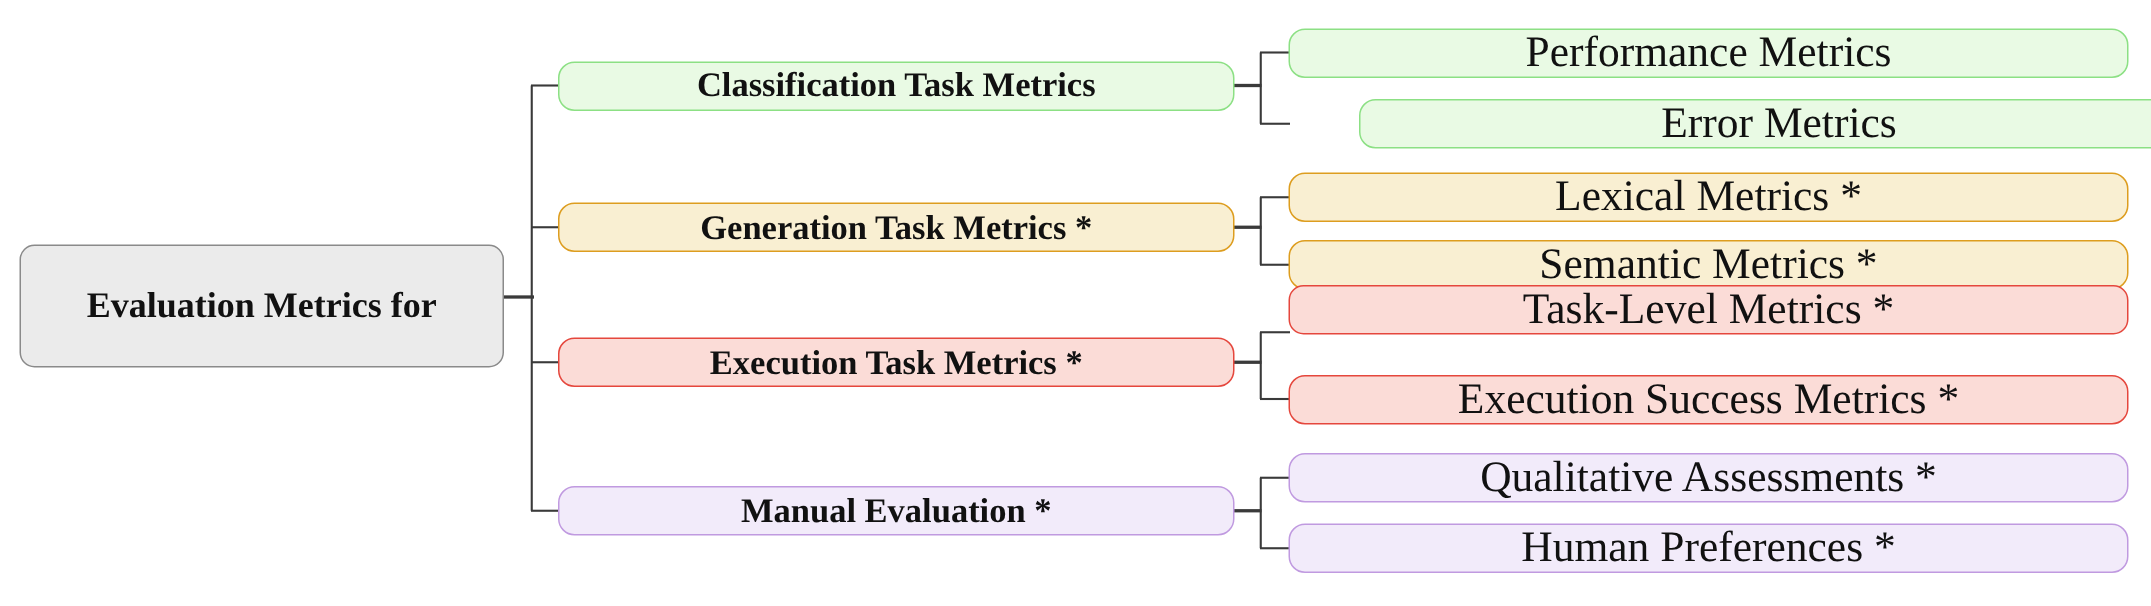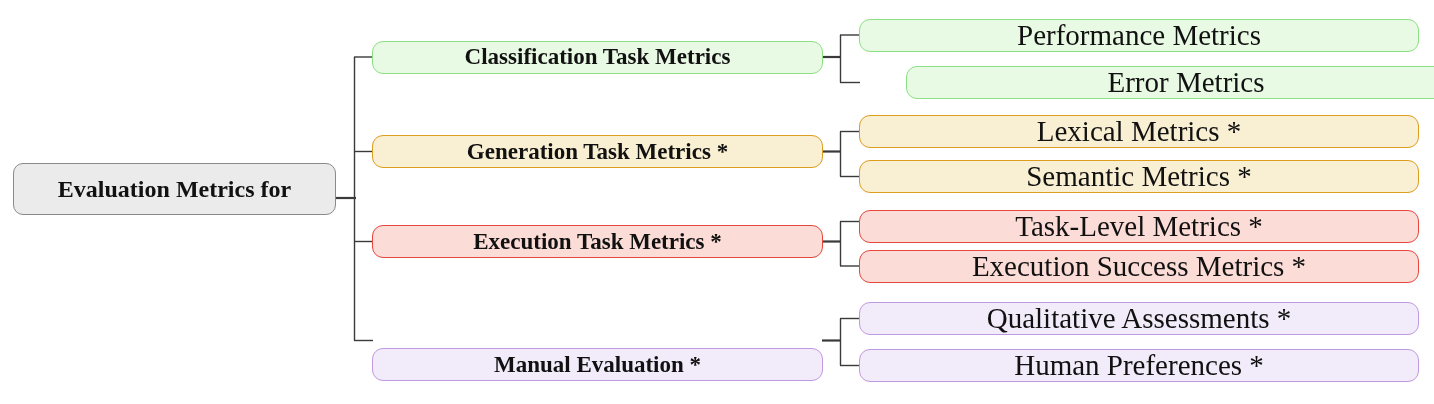"Evaluation Metrics for" .node.rootbox { height: 52px -> 82px }
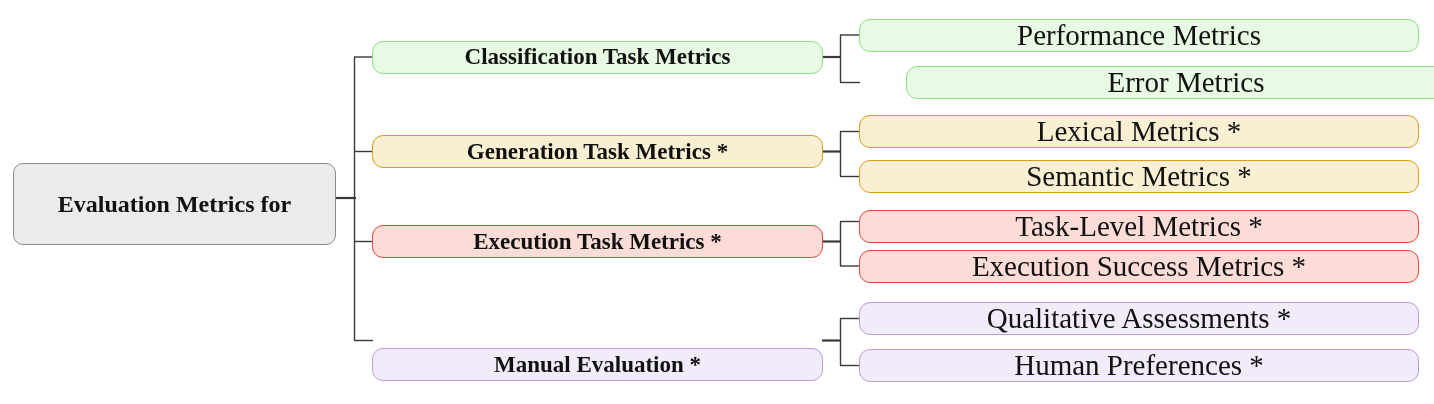"Task-Level Metrics *" .l5 { border-radius: none -> 10px; top: 210px -> 190px }
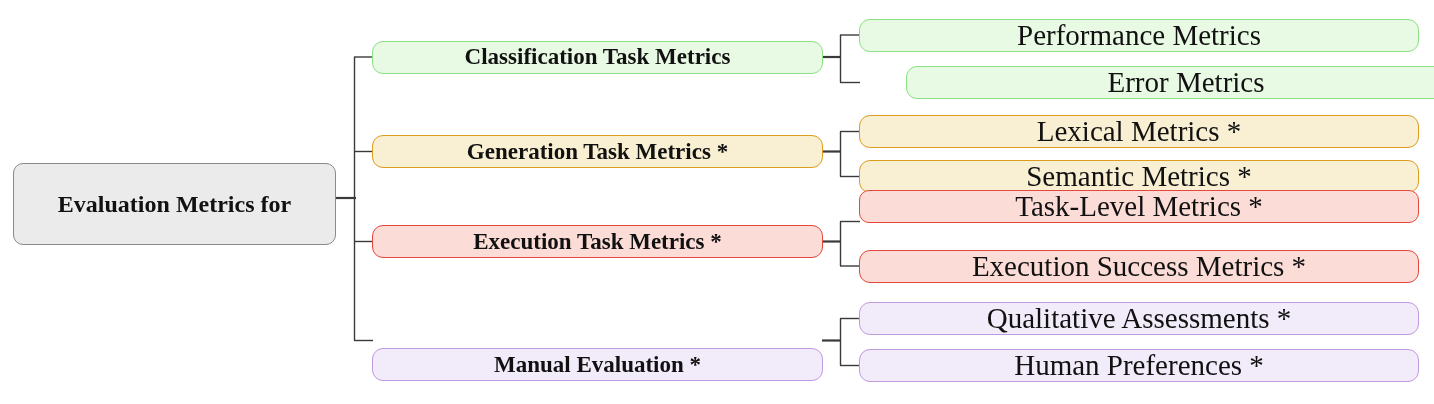"Manual Evaluation *" .b4 { margin-top: 24px -> none }
